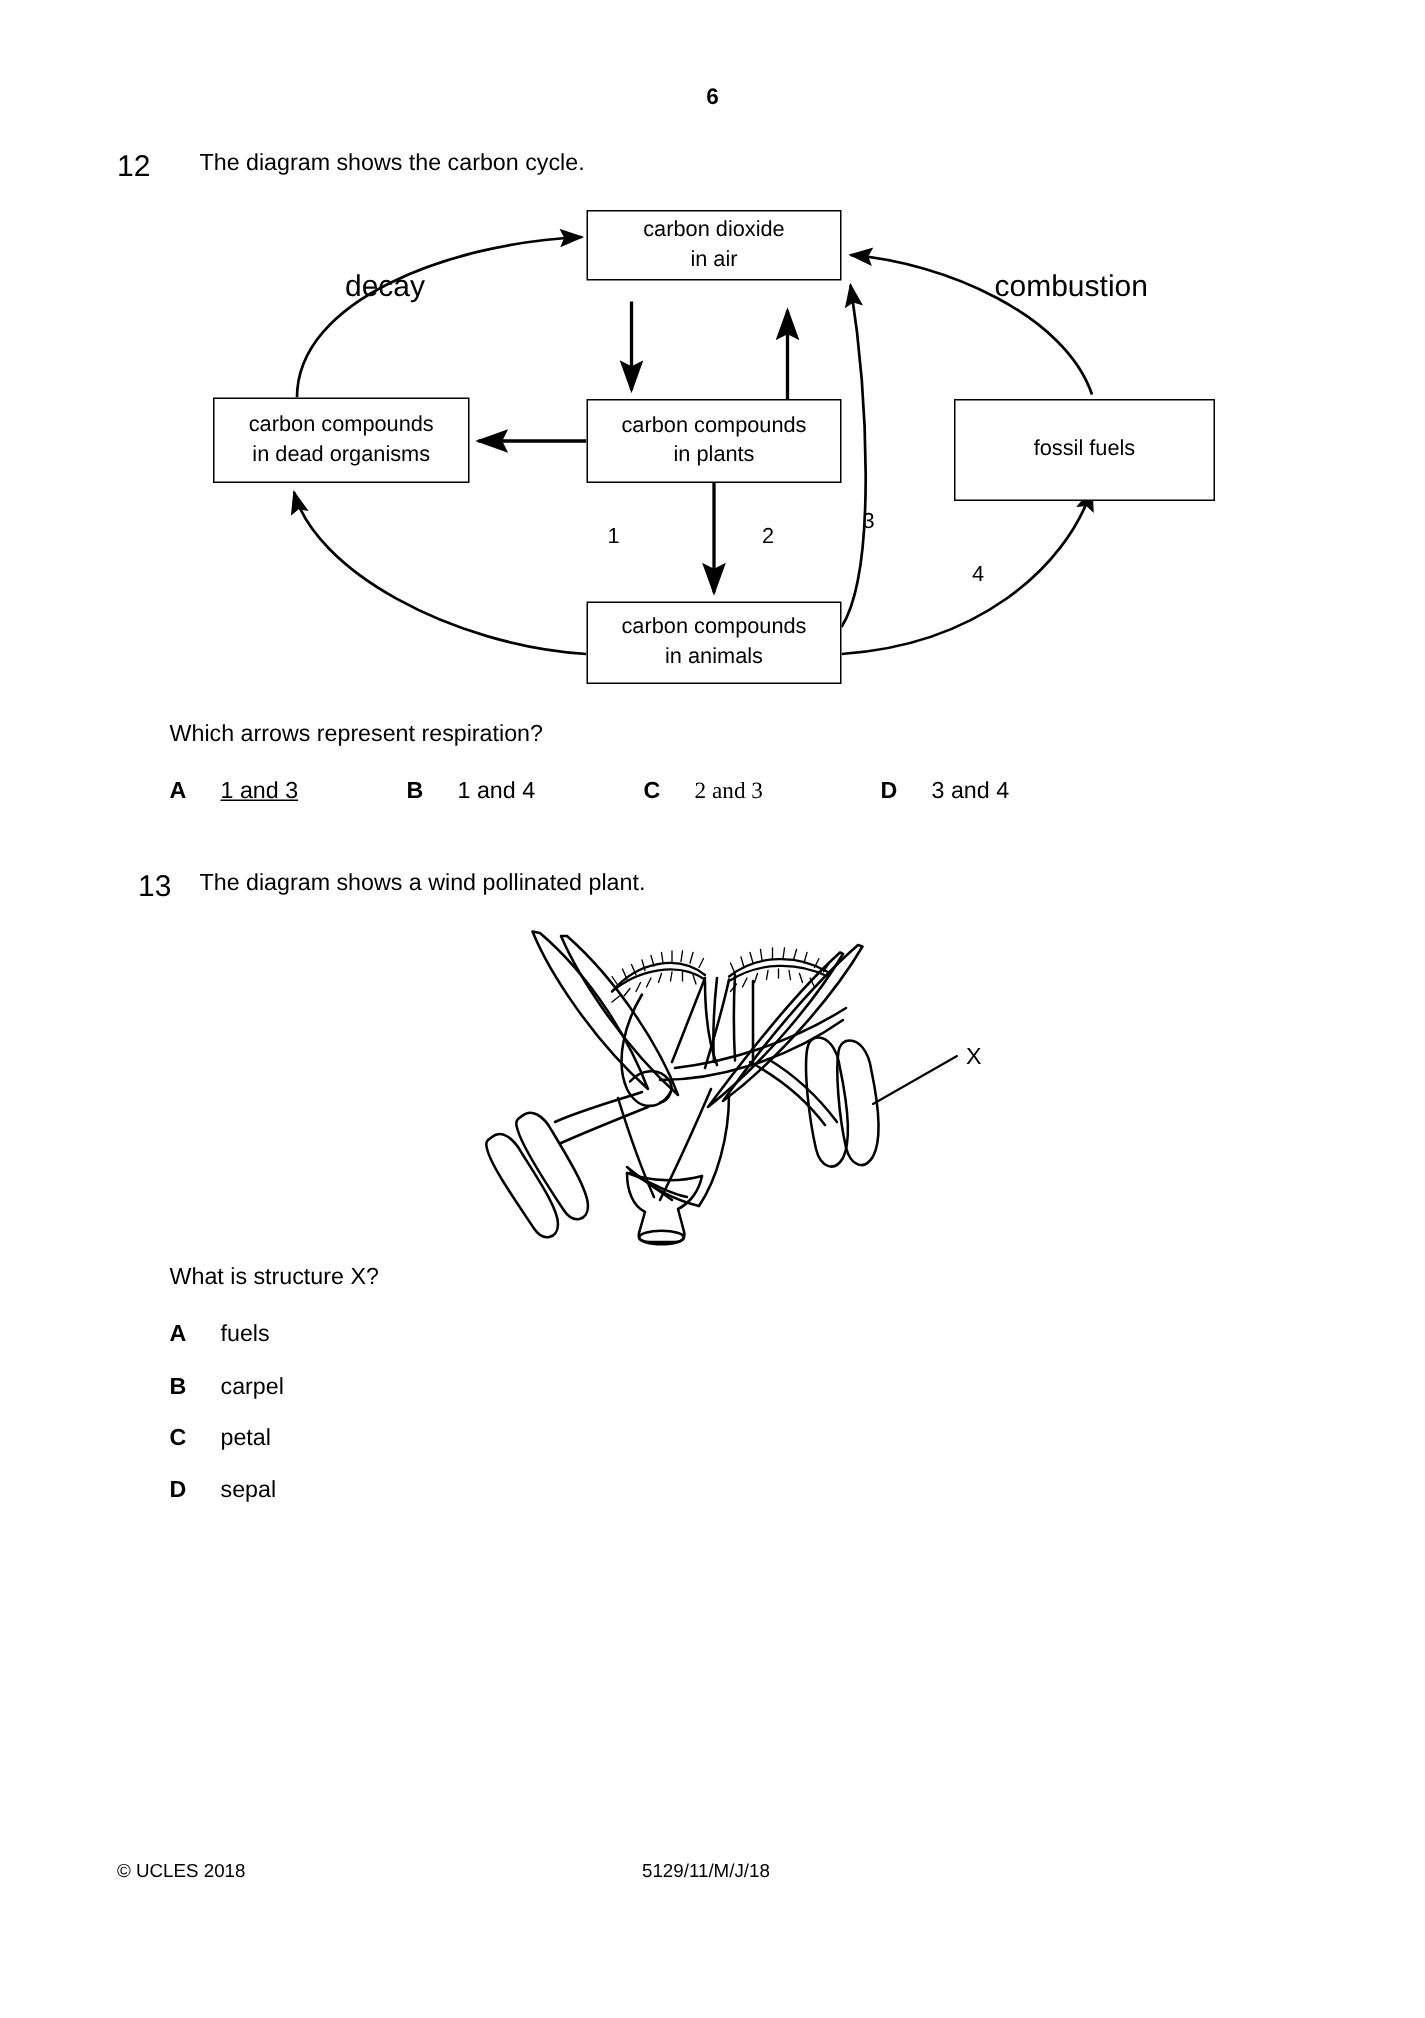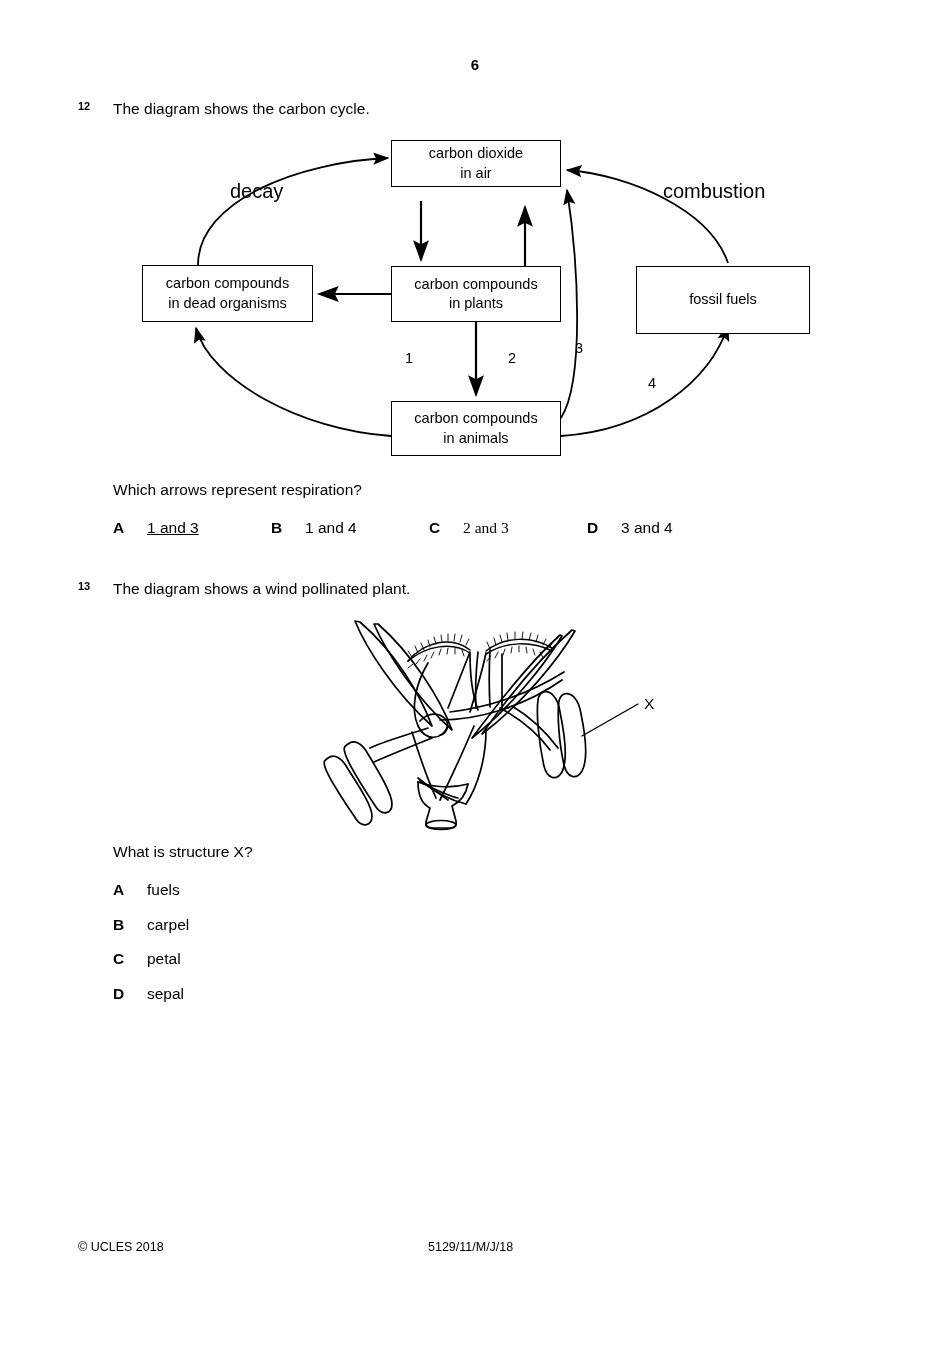"12" .qnum { font-size: 11px -> 20px; font-weight: bold -> normal }
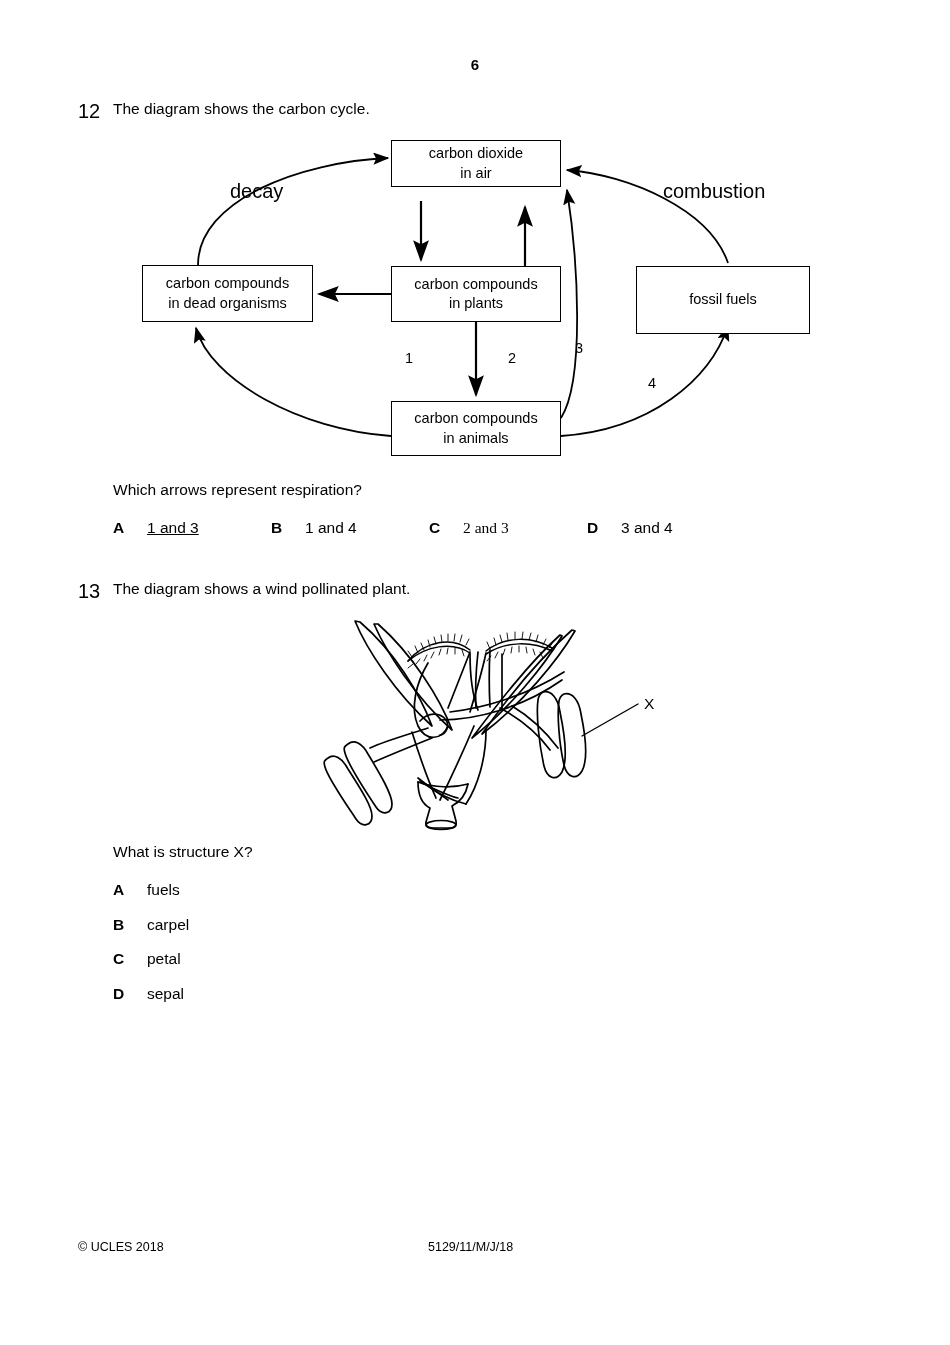"The diagram shows the carbon" .qtext { margin-left: none -> 20px }
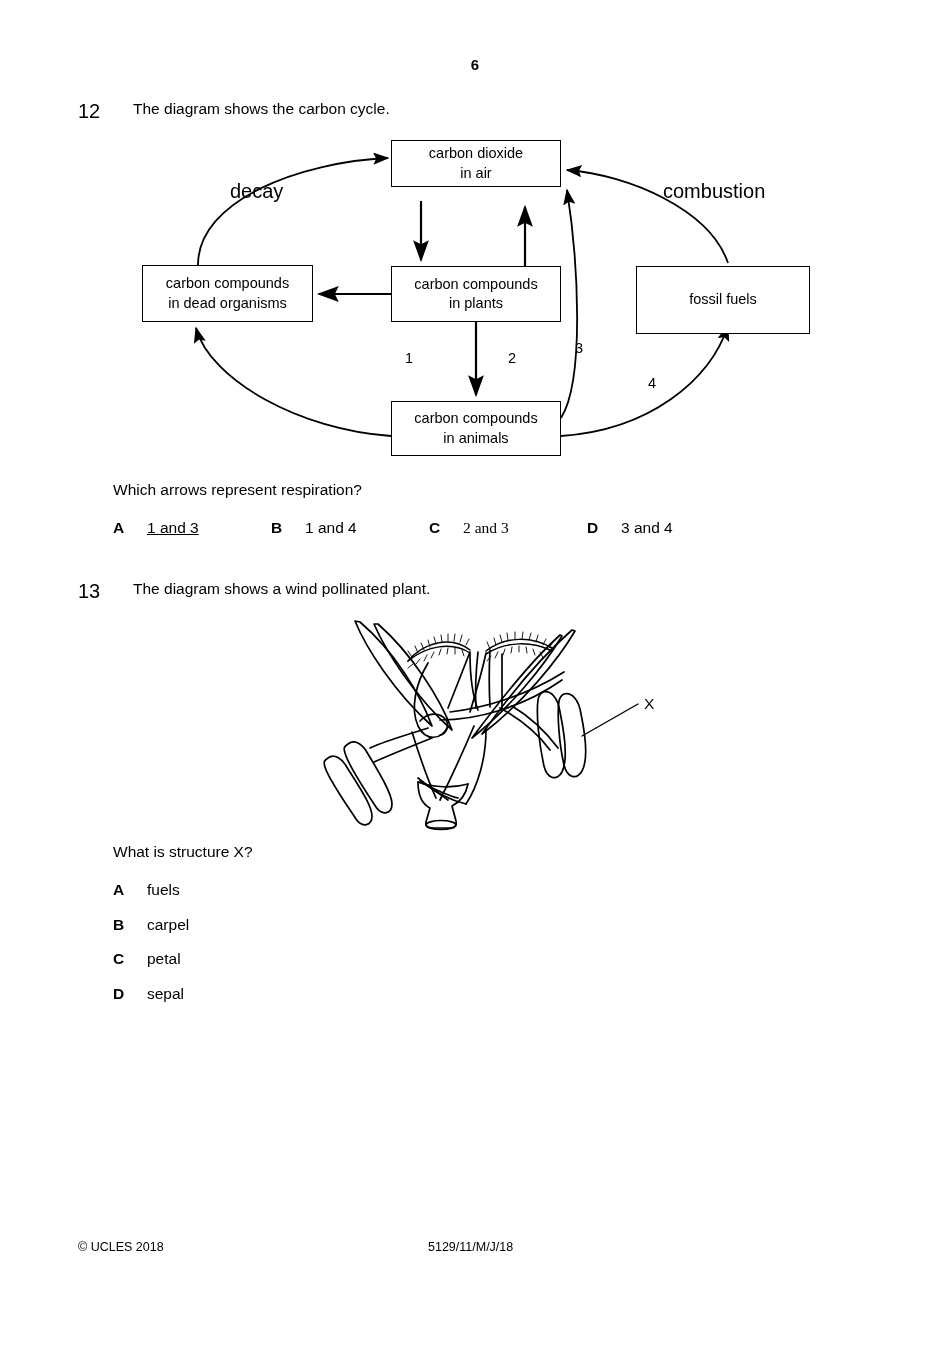"13" #q13-num { left: 78px -> 92px }
